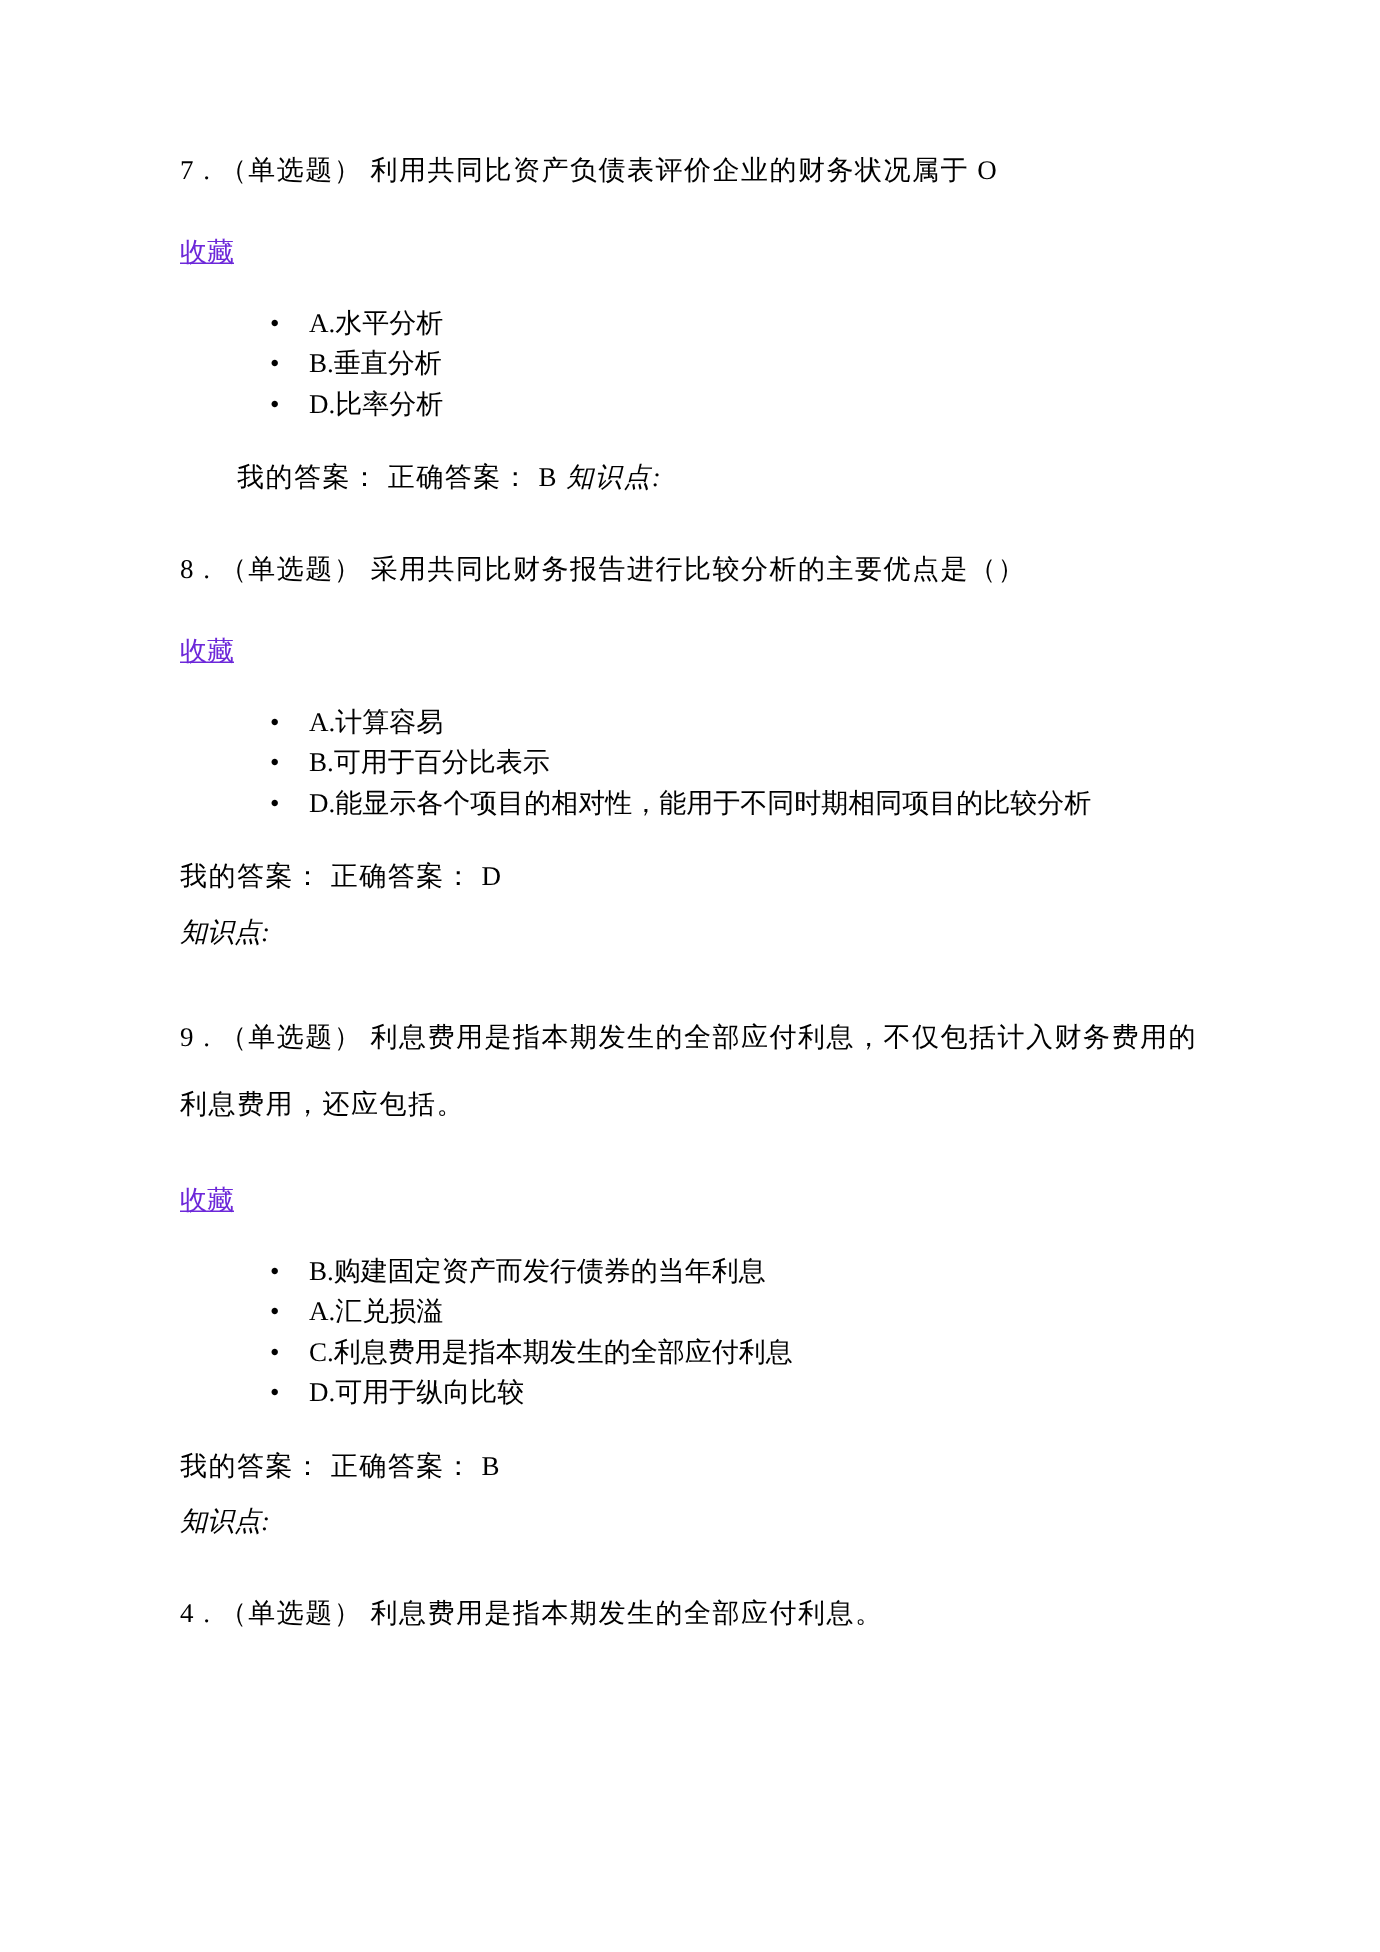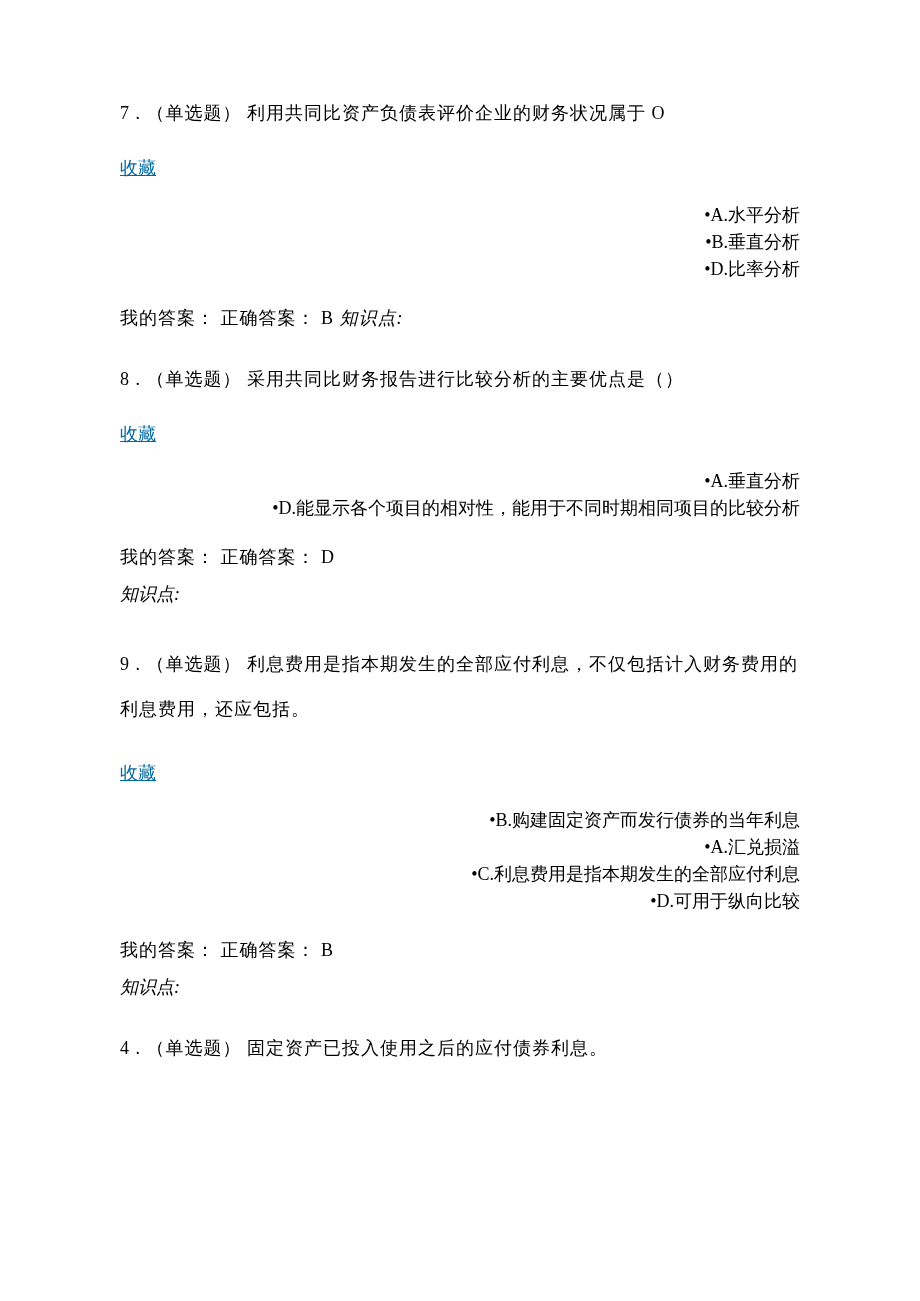"收藏" .favorite-link { color: #0369a1 -> #6d28d9 }
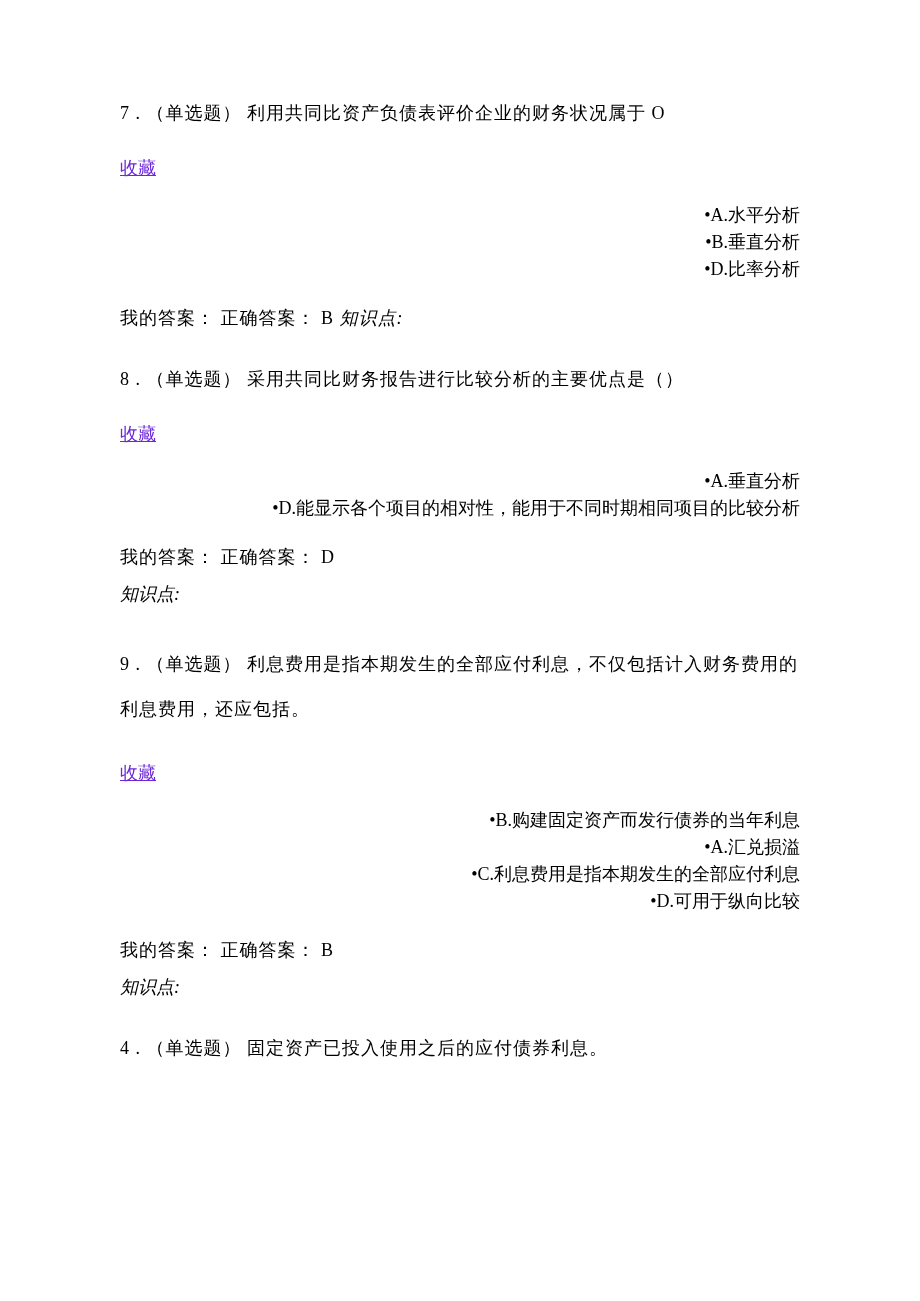"A.水平分析" .options { text-align: right -> none }
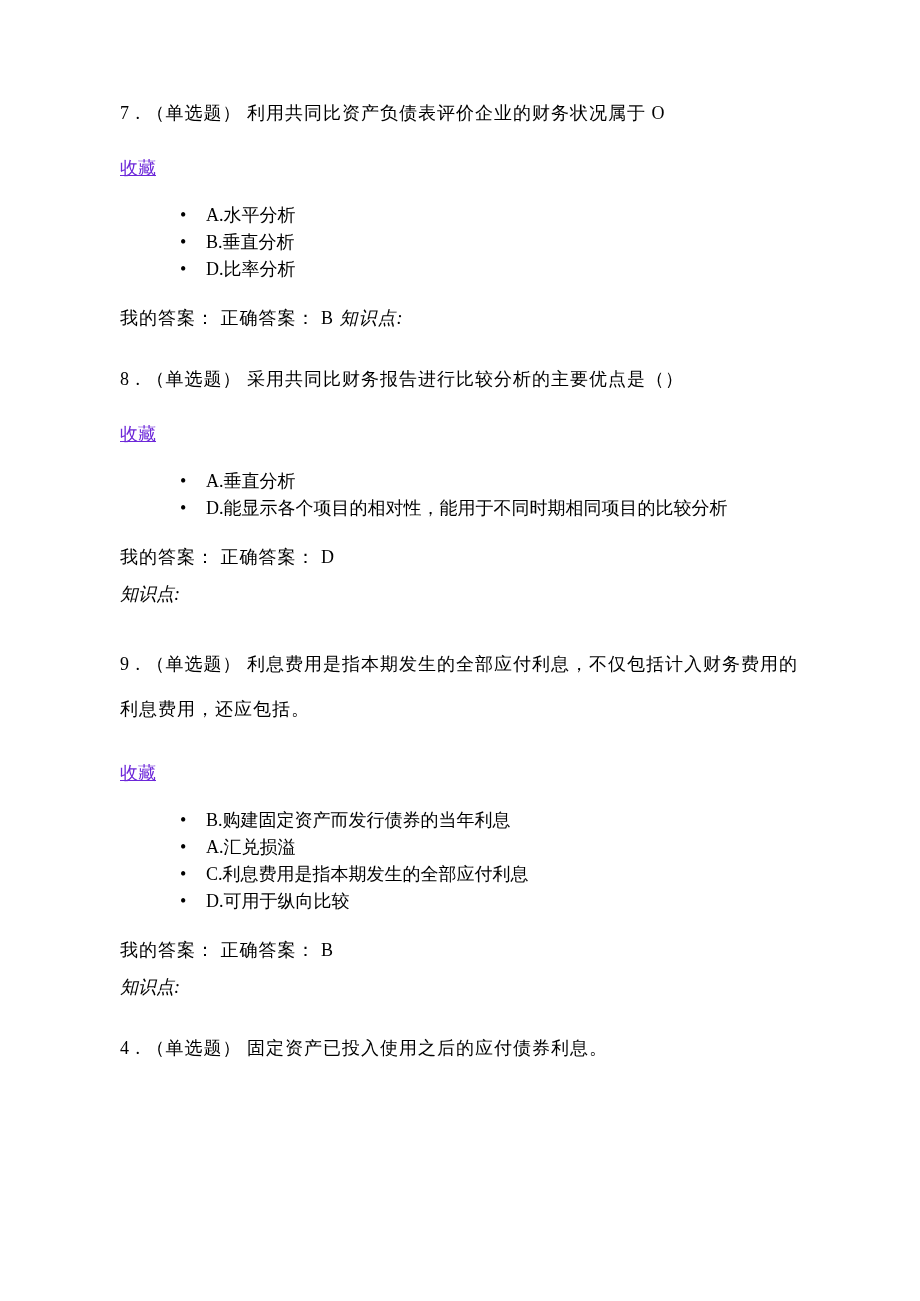"我的答案： 正确答案： B 知识点:" .answer-with-kp { margin-left: none -> 38px }
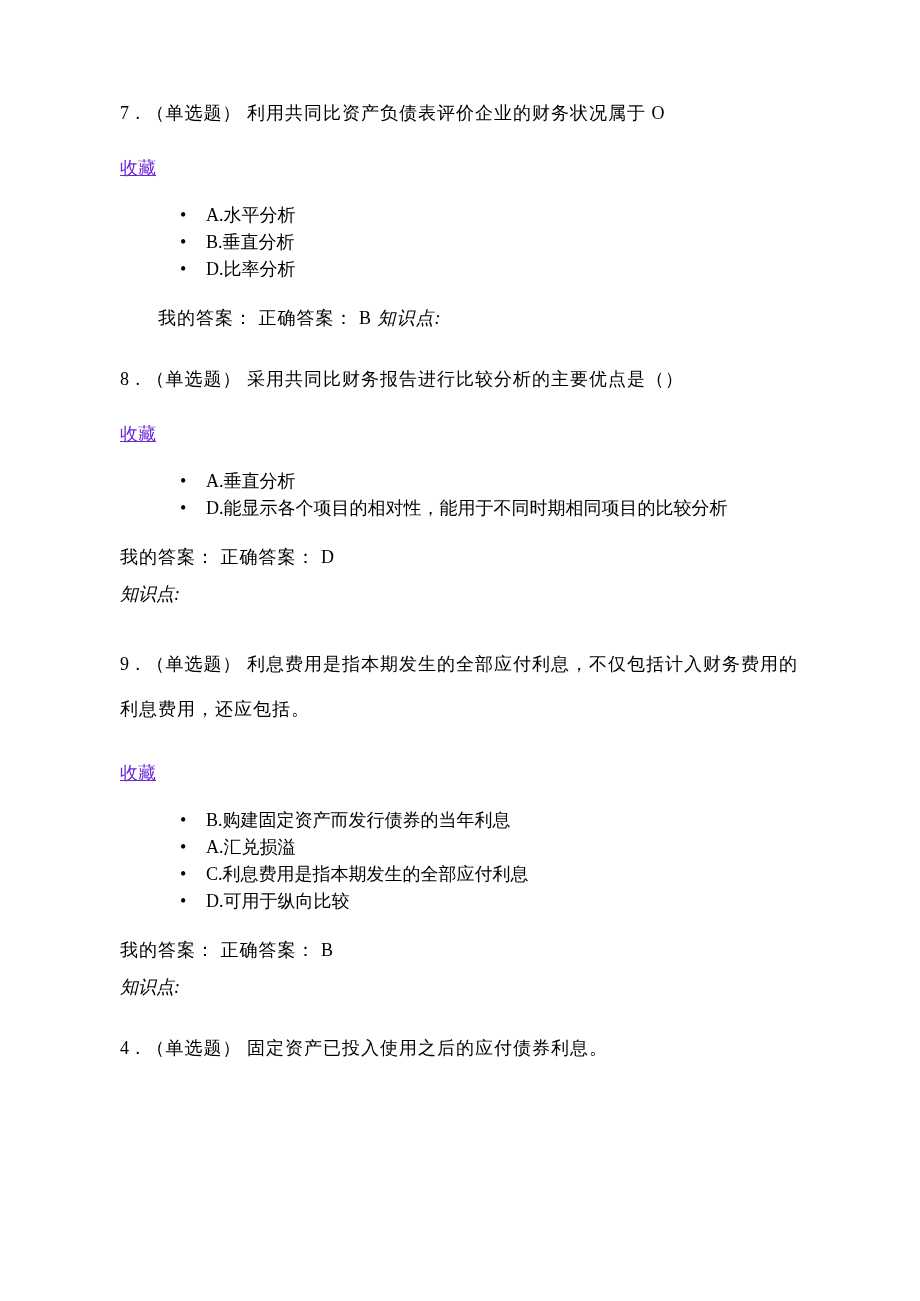"A.垂直分析" li { text: A.垂直分析 -> A.计算容易 }
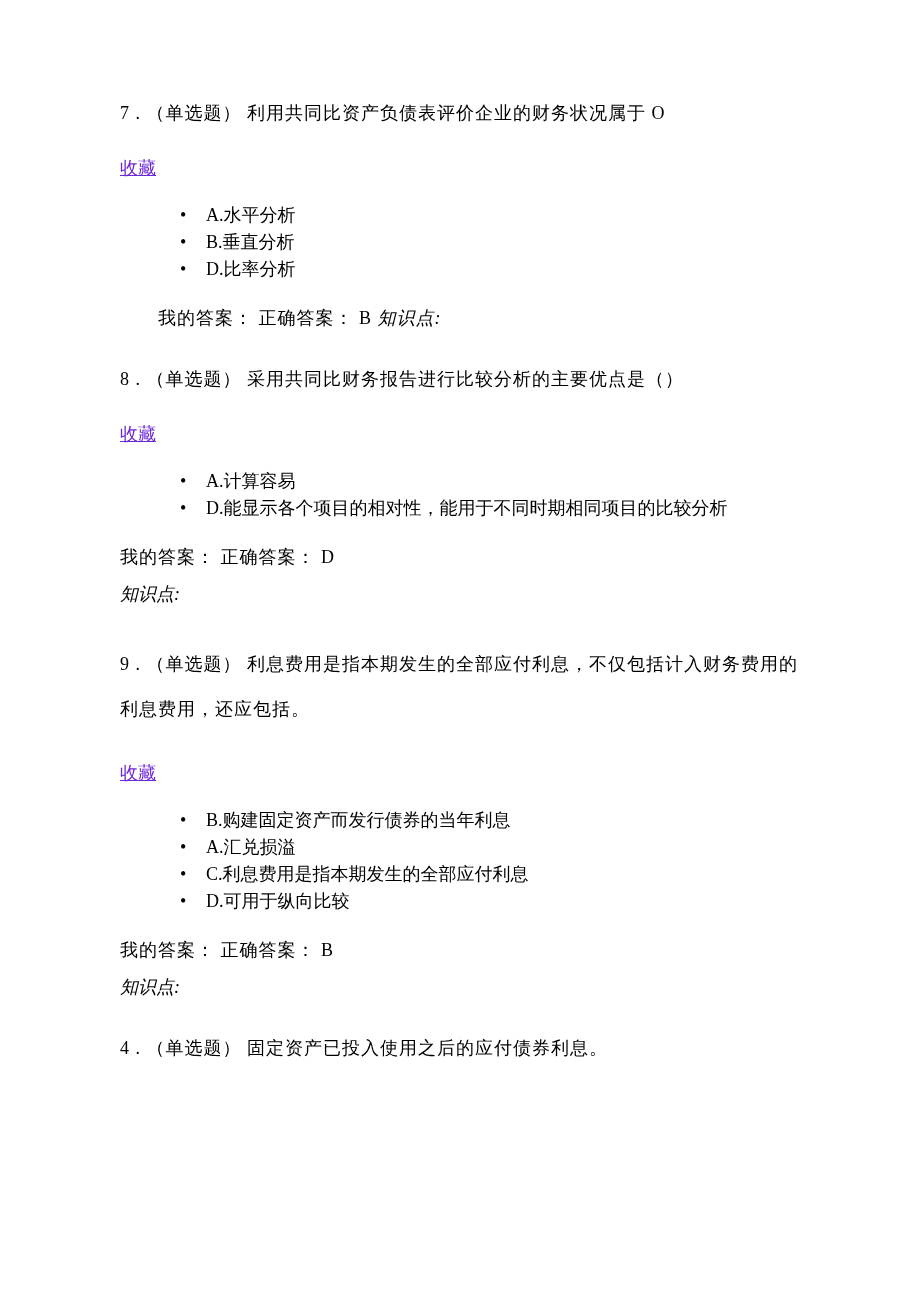"B.可用于百分比表示" li { html: none -> <li>B.可用于百分比表示</li> }
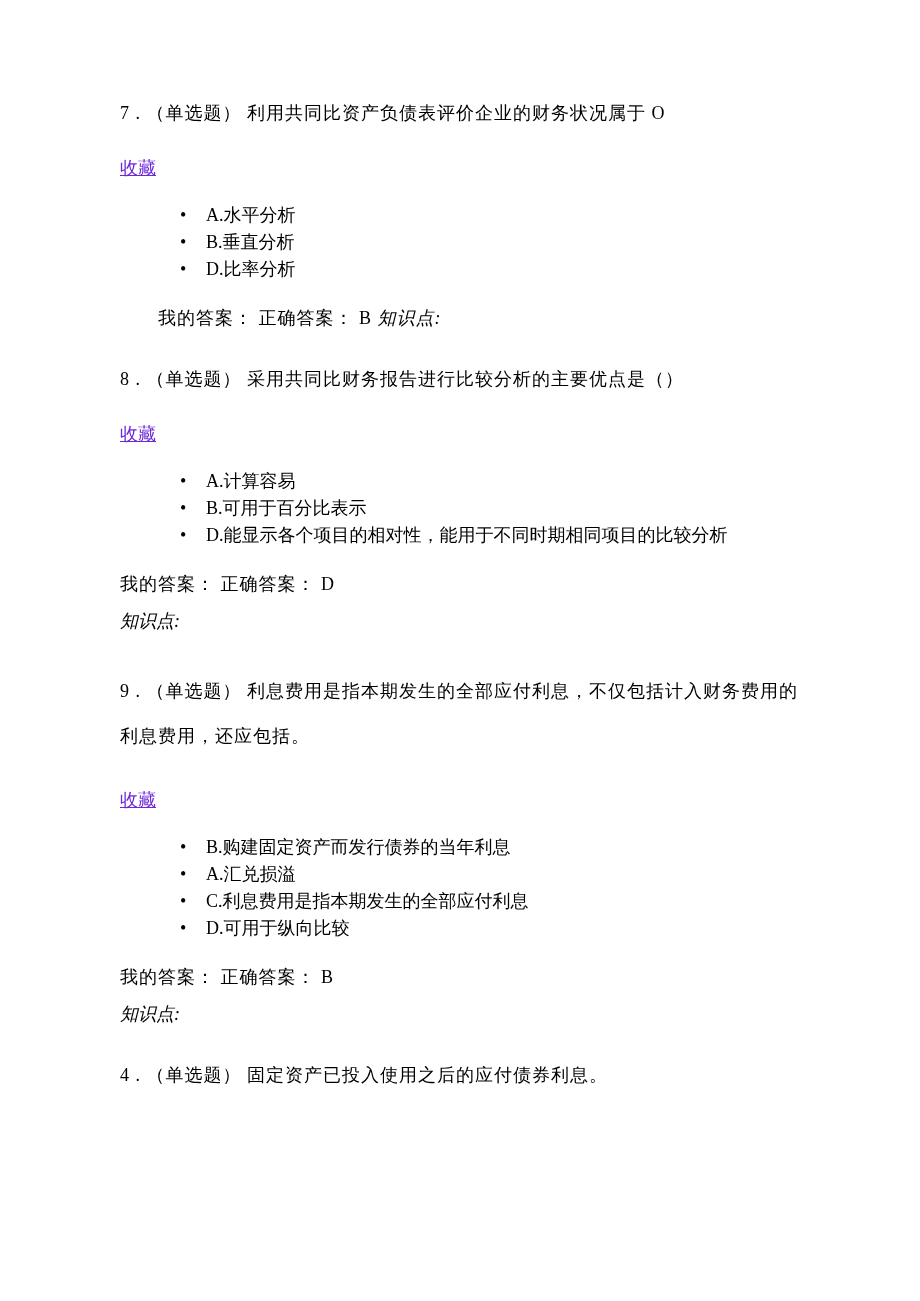"固定资产已投入使用之后的应付债券利息。" span { text: 固定资产已投入使用之后的应付债券 -> 利息费用是指本期发生的全部应付 }
